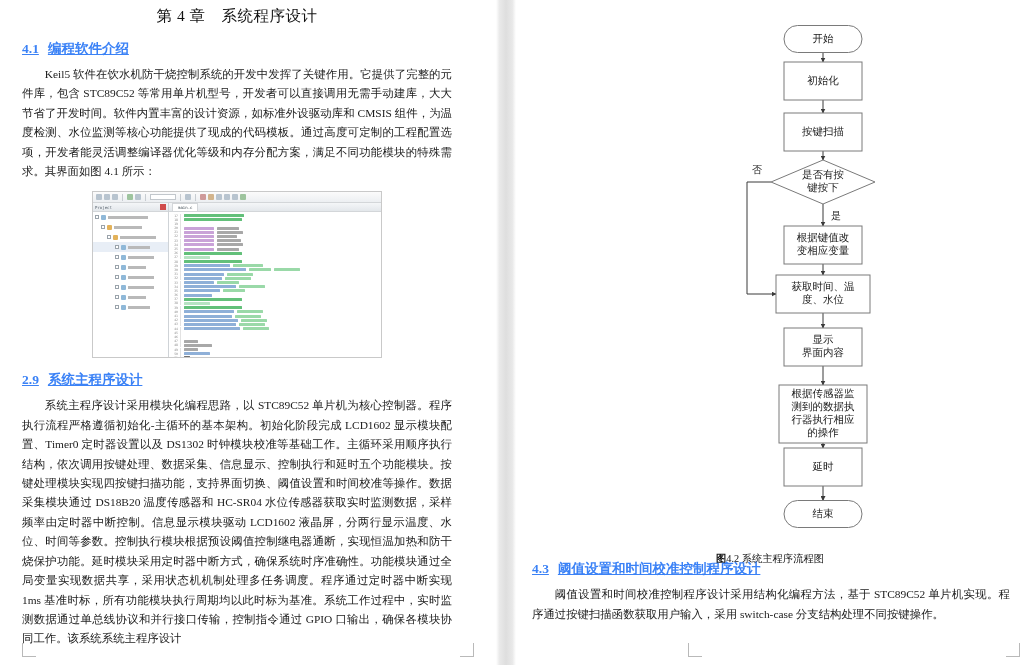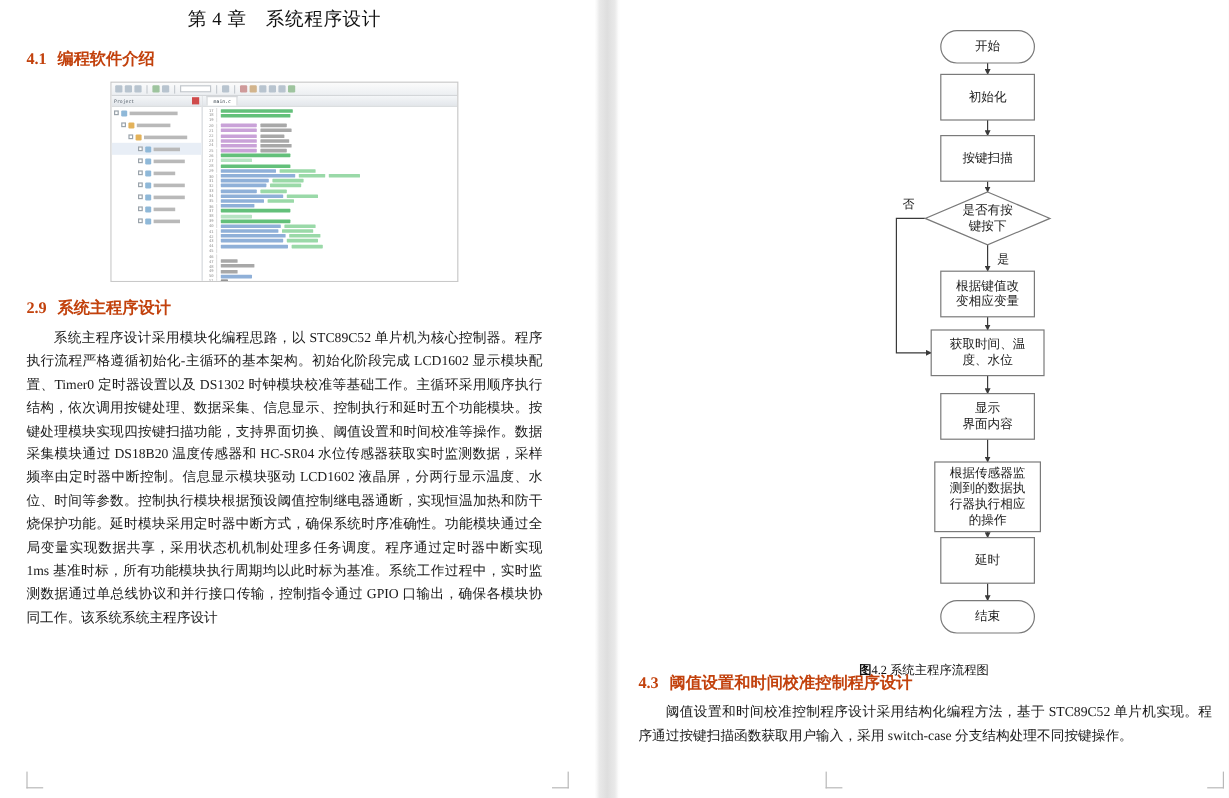"4.1 编程软件介绍" .h2 { color: #c2410c -> #3b82f6; text-decoration: none -> underline }
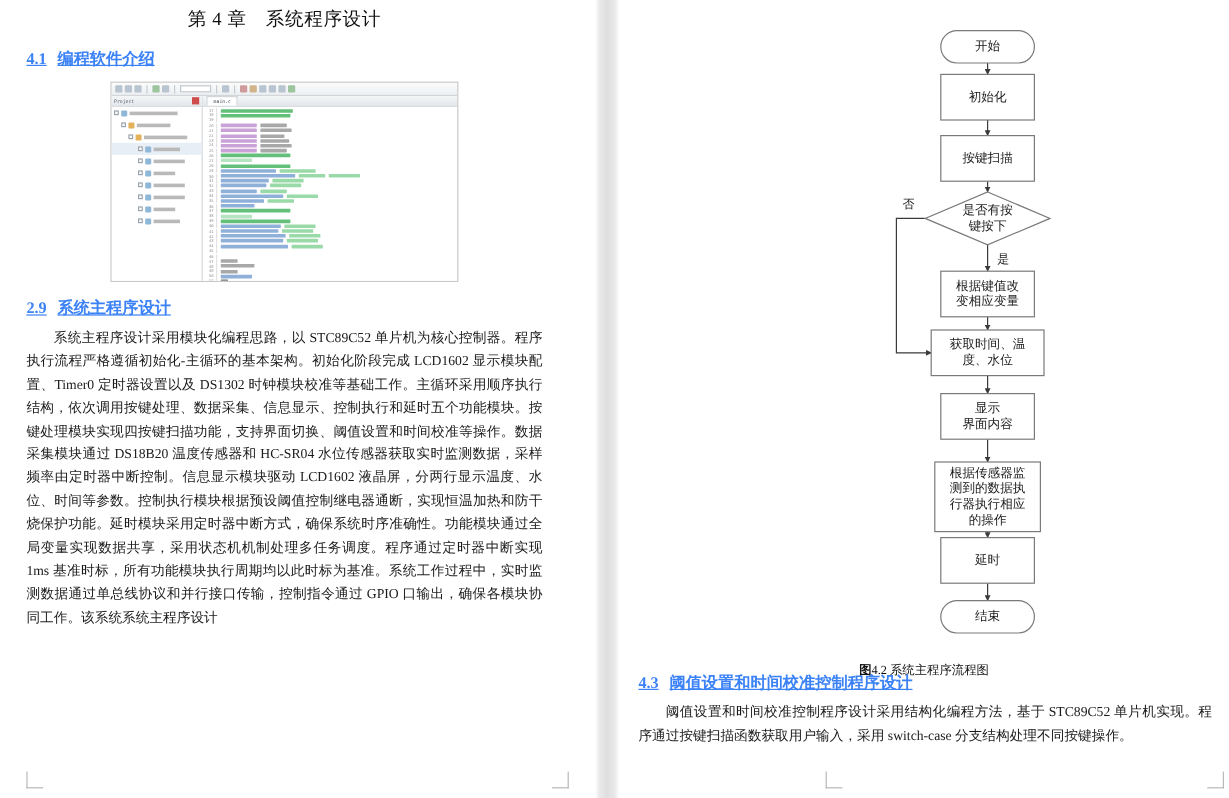"Keil5" p.body { html: none -> <p>Keil5 软件在饮水机防干烧控制系统的开发中发挥了关键作用。它提供了完整的元件库，包含 STC89C52 等常用单片机型号，开发者可以直接调用无需手动建库，大大节省了开发时间。软件内置丰富的设计资源，如标准外设驱动库和 CMSIS 组件，为温度检测、水位监测等核心功能提供了现成的代码模板。通过高度可定制的工程配置选项，开发者能灵活调整编译器优化等级和内存分配方案，满足不同功能模块的特殊需求。其界面如图 4.1 所示：</p> }
